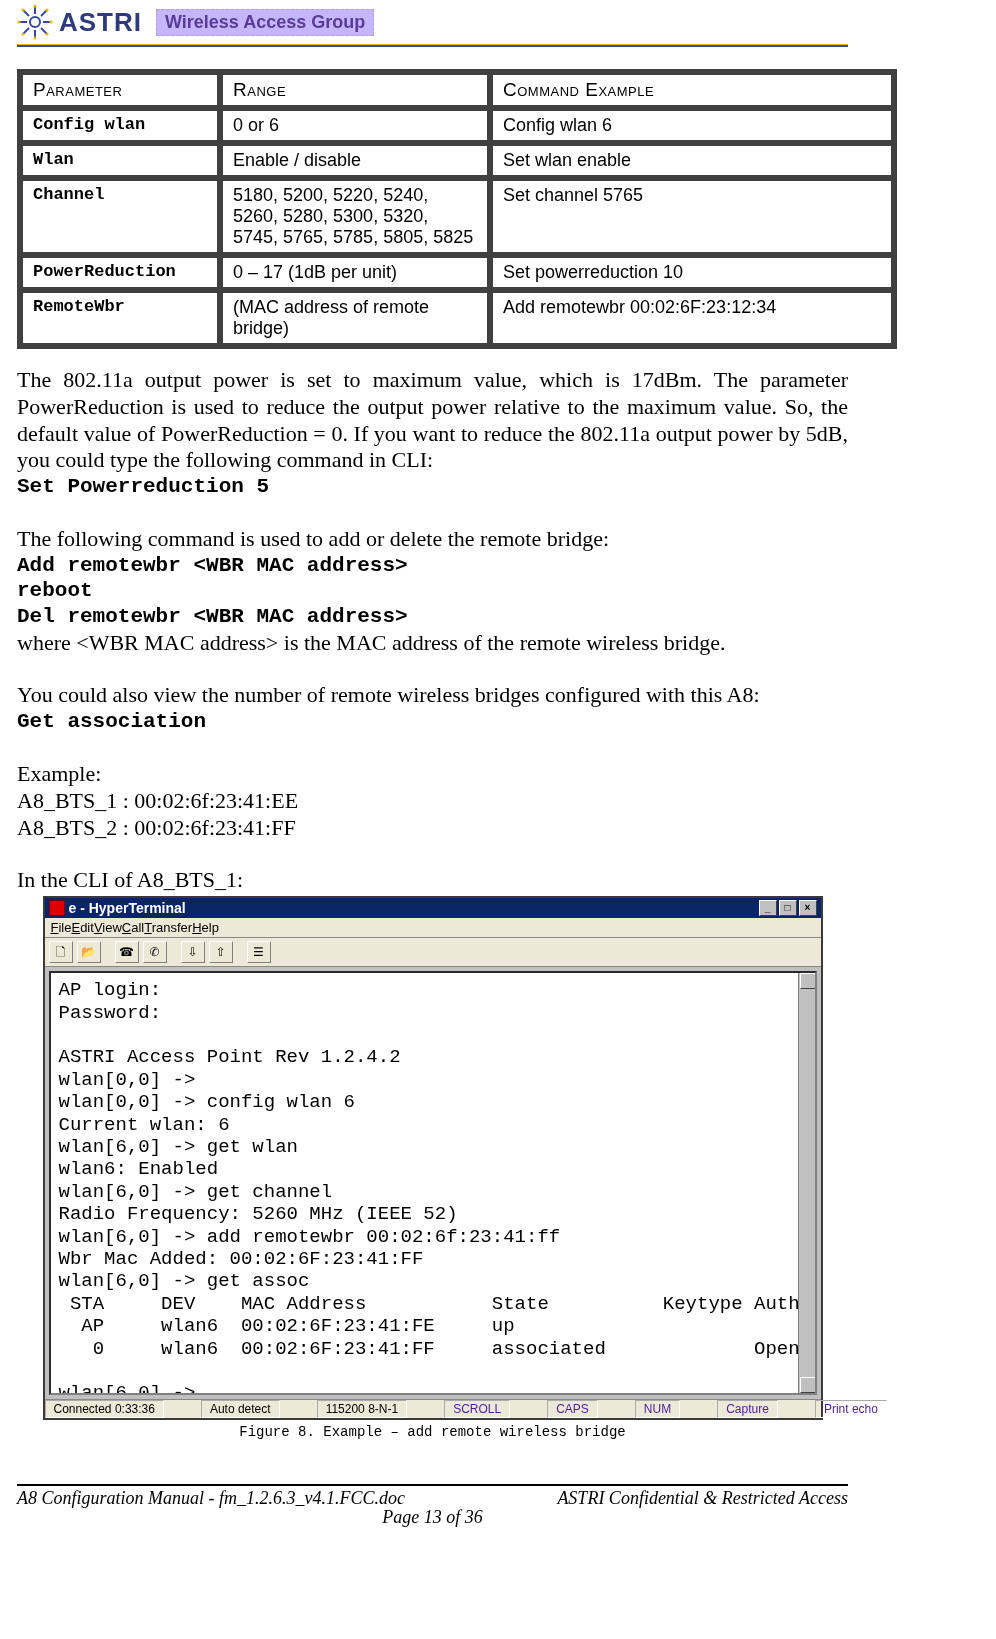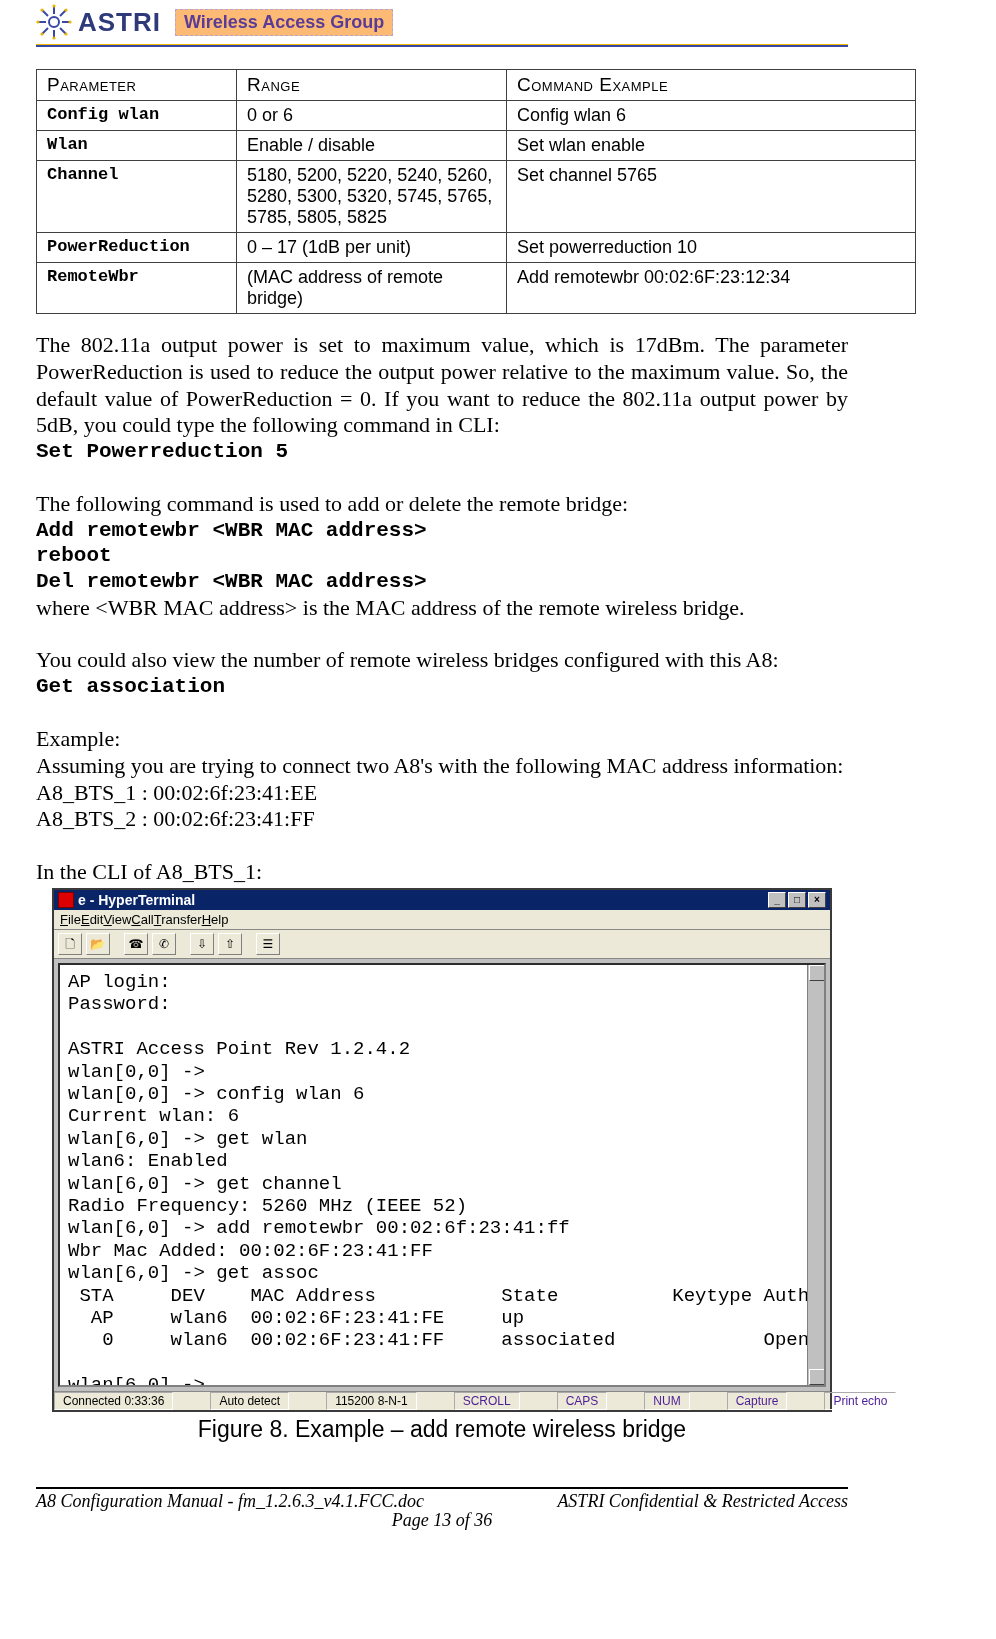"ASTRI" .page { padding: 0 28px 28px 36px -> 0 28px 28px 17px }
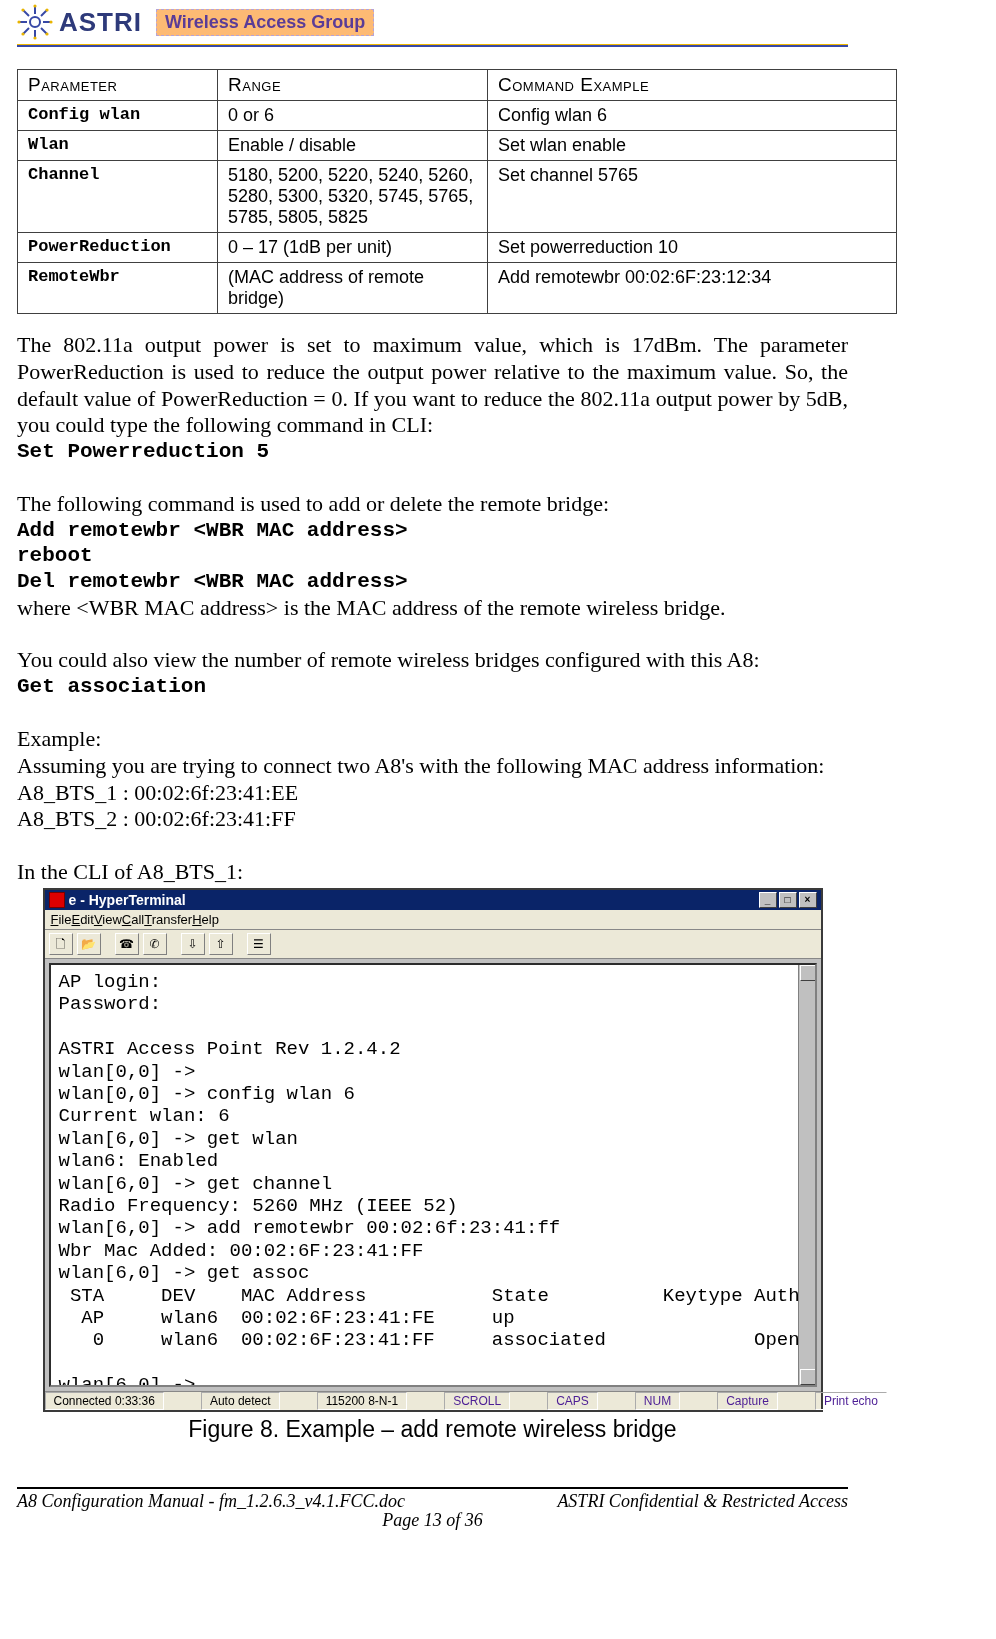"Wireless Access Group" .wag-box { background: #fdba74 -> #c4b5fd }
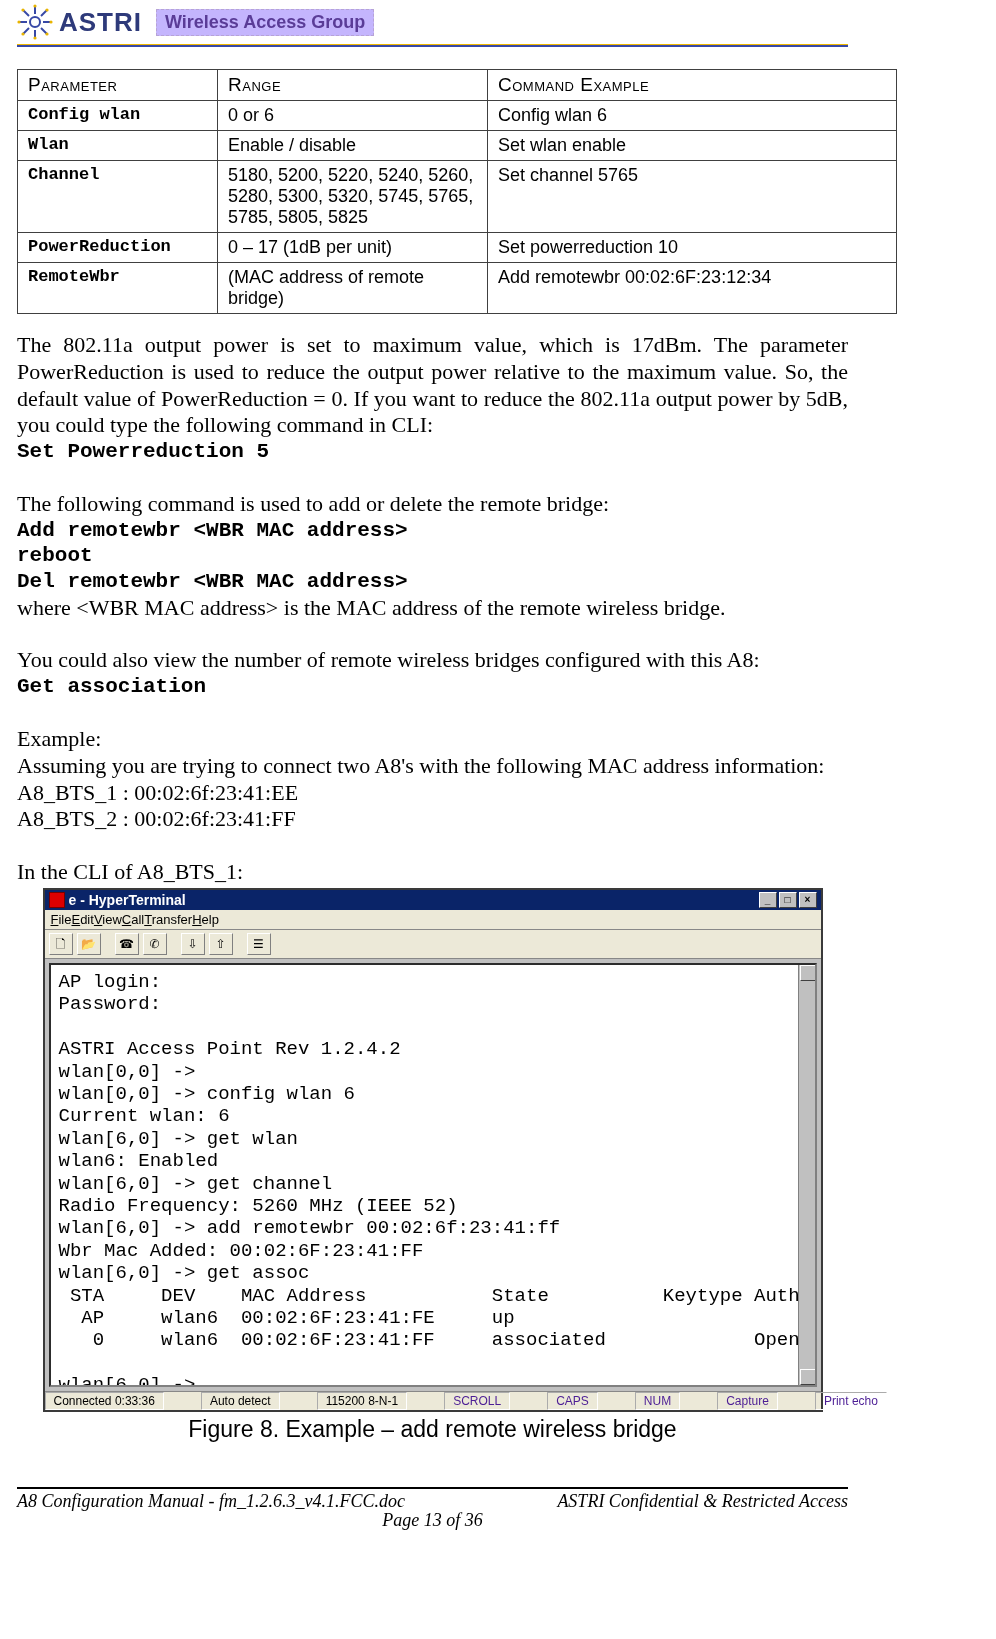"Parameter" table.params th, table.params td { border: 1px solid #404040 -> 6px solid #404040 }
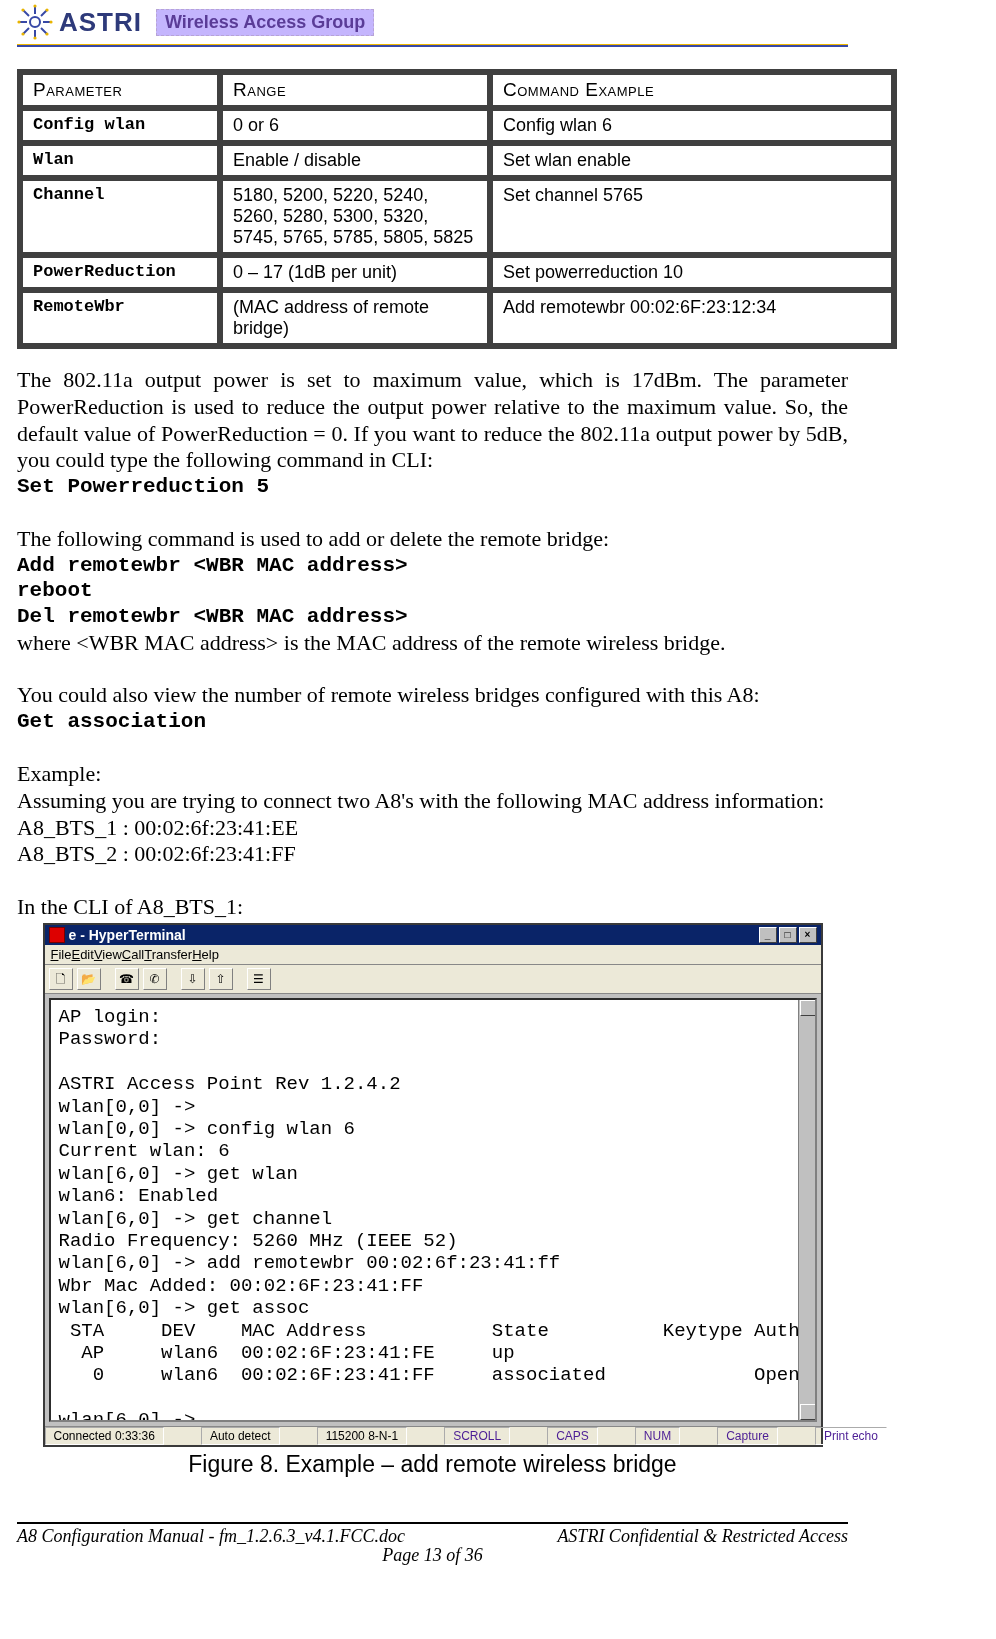"Assuming you are trying to" p { html: <p>Assuming you are trying to connect two A8's with the following MAC address information:</p> -> none }
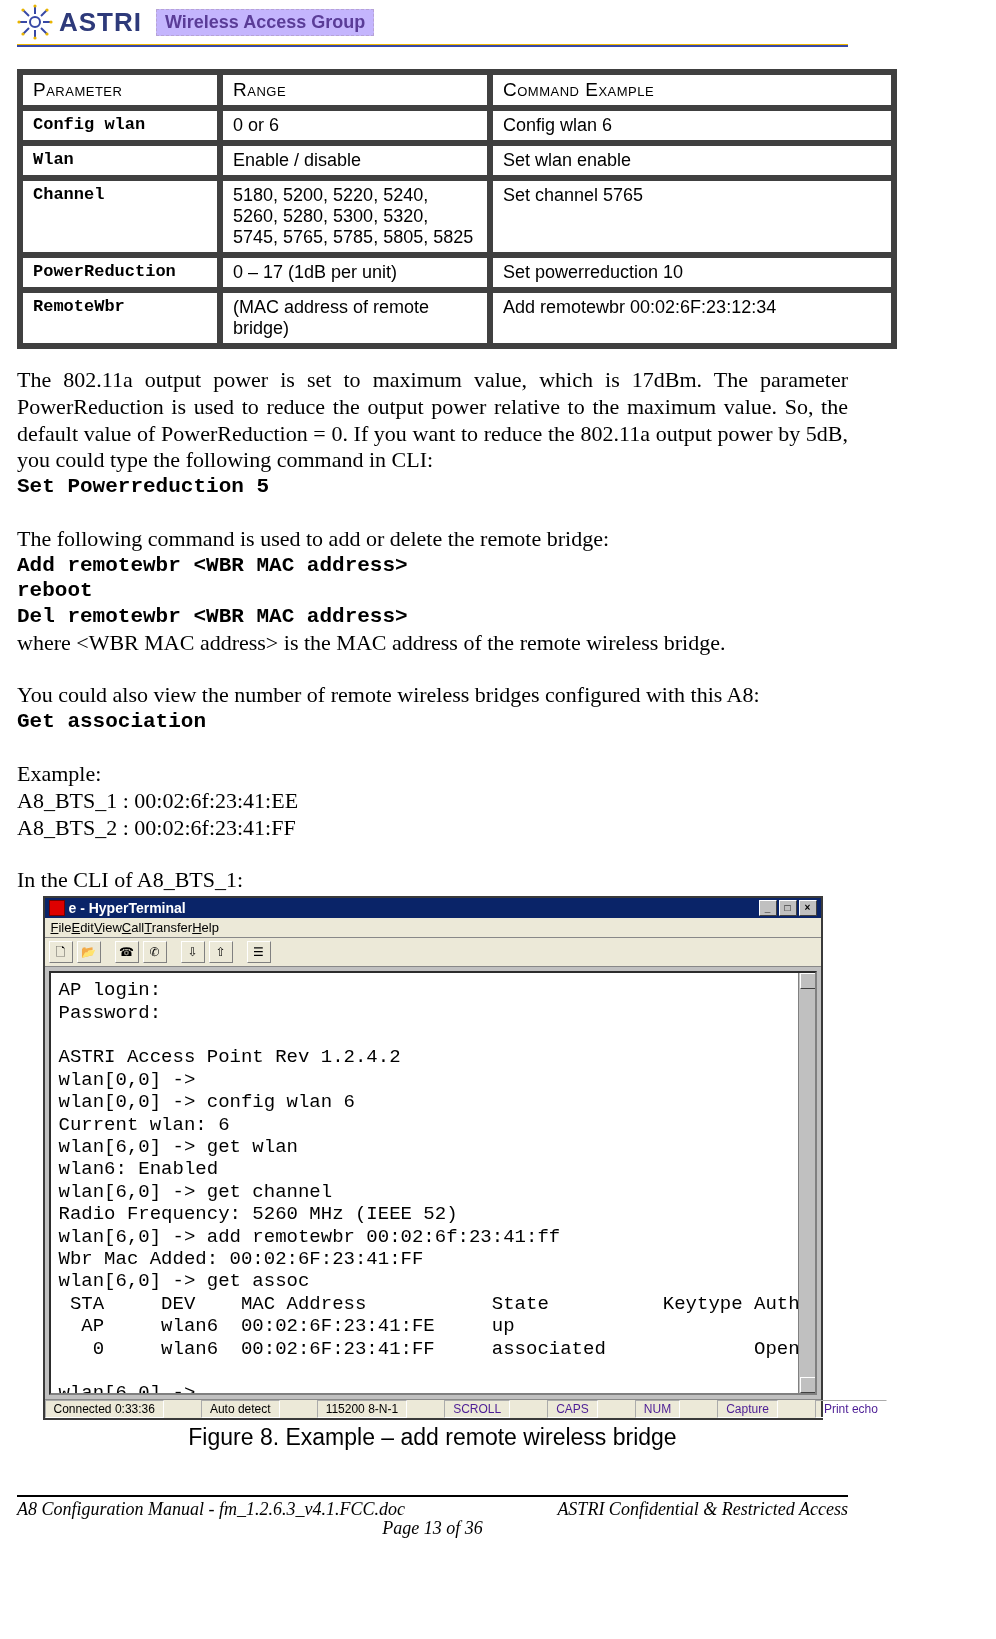"Figure 8. Example – add" .caption { font-family: Liberation Sans, sans-serif -> Liberation Mono, monospace; font-size: 23px -> 14px }
